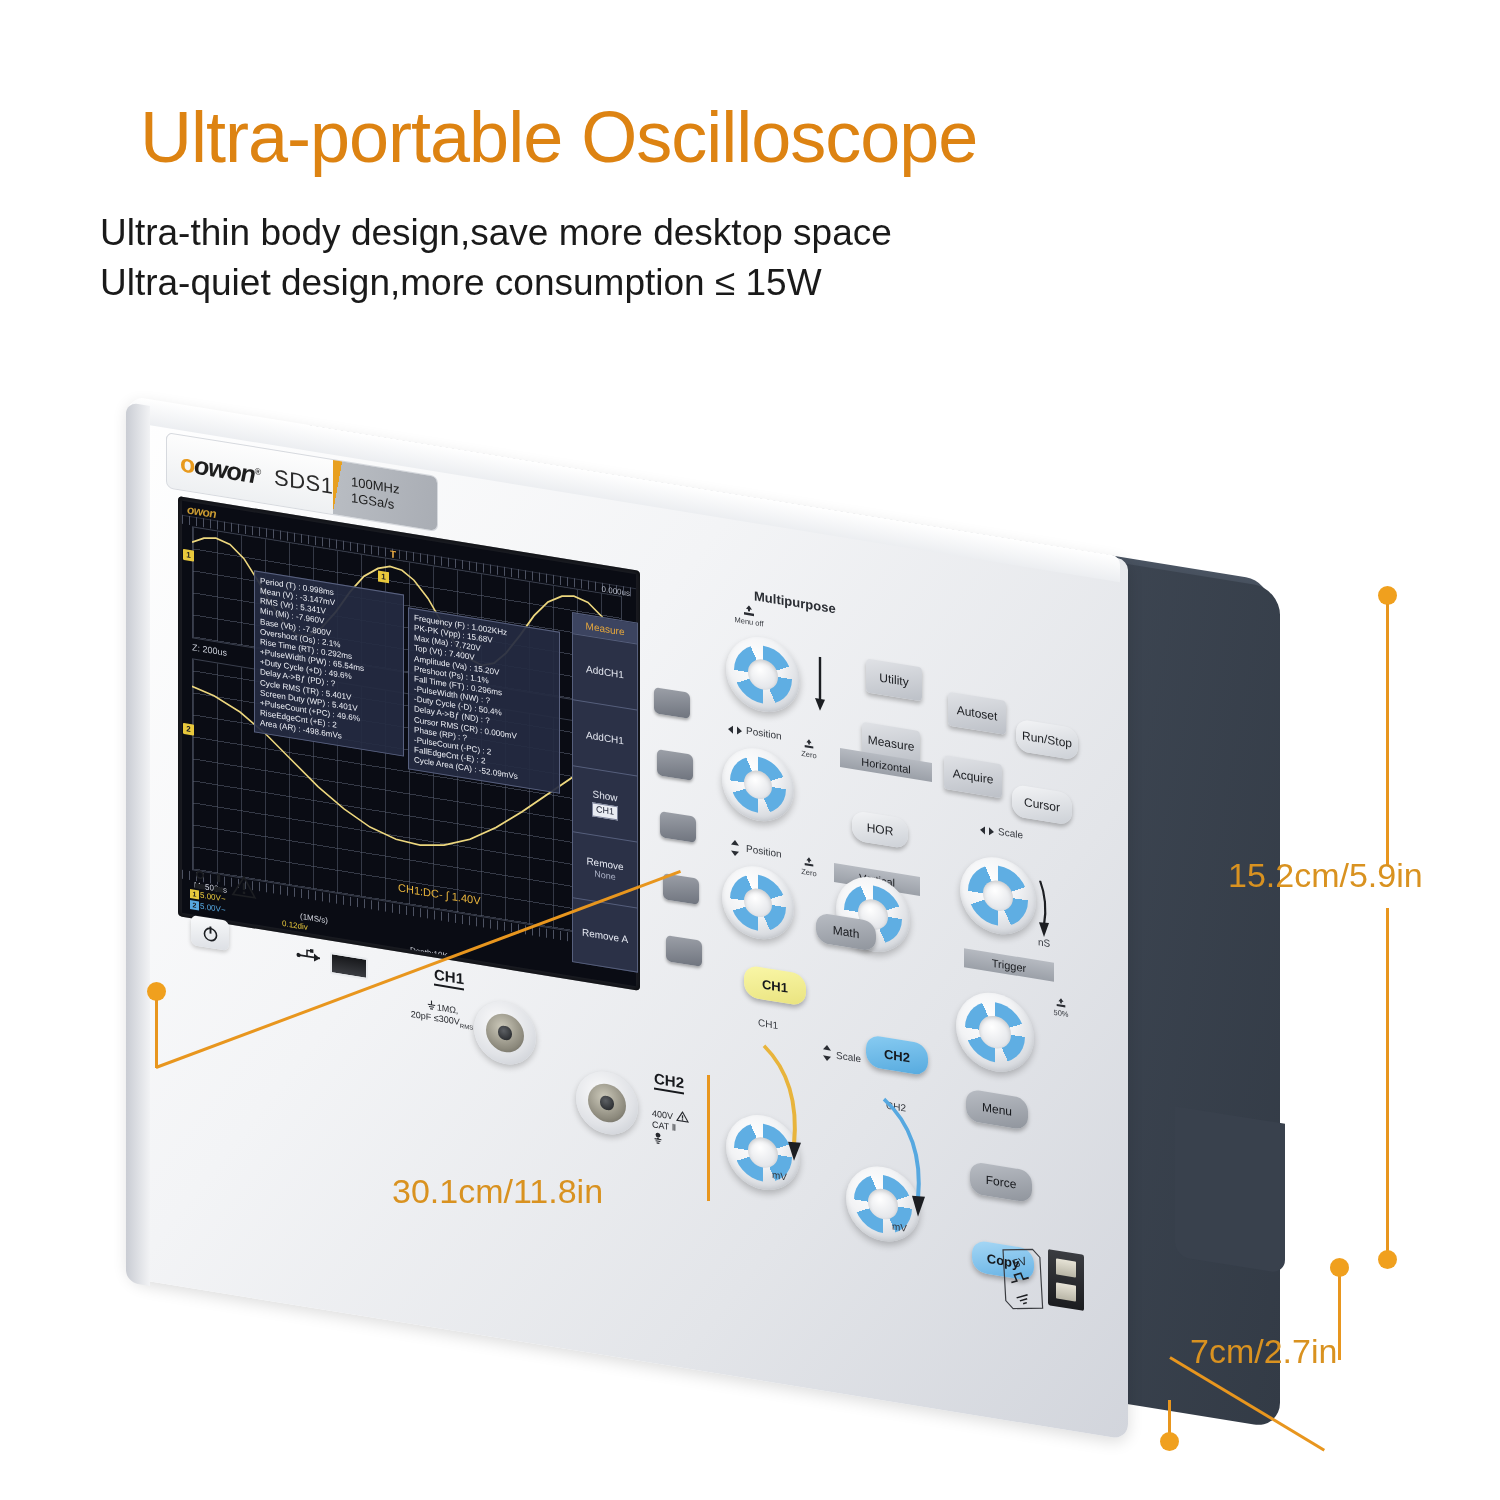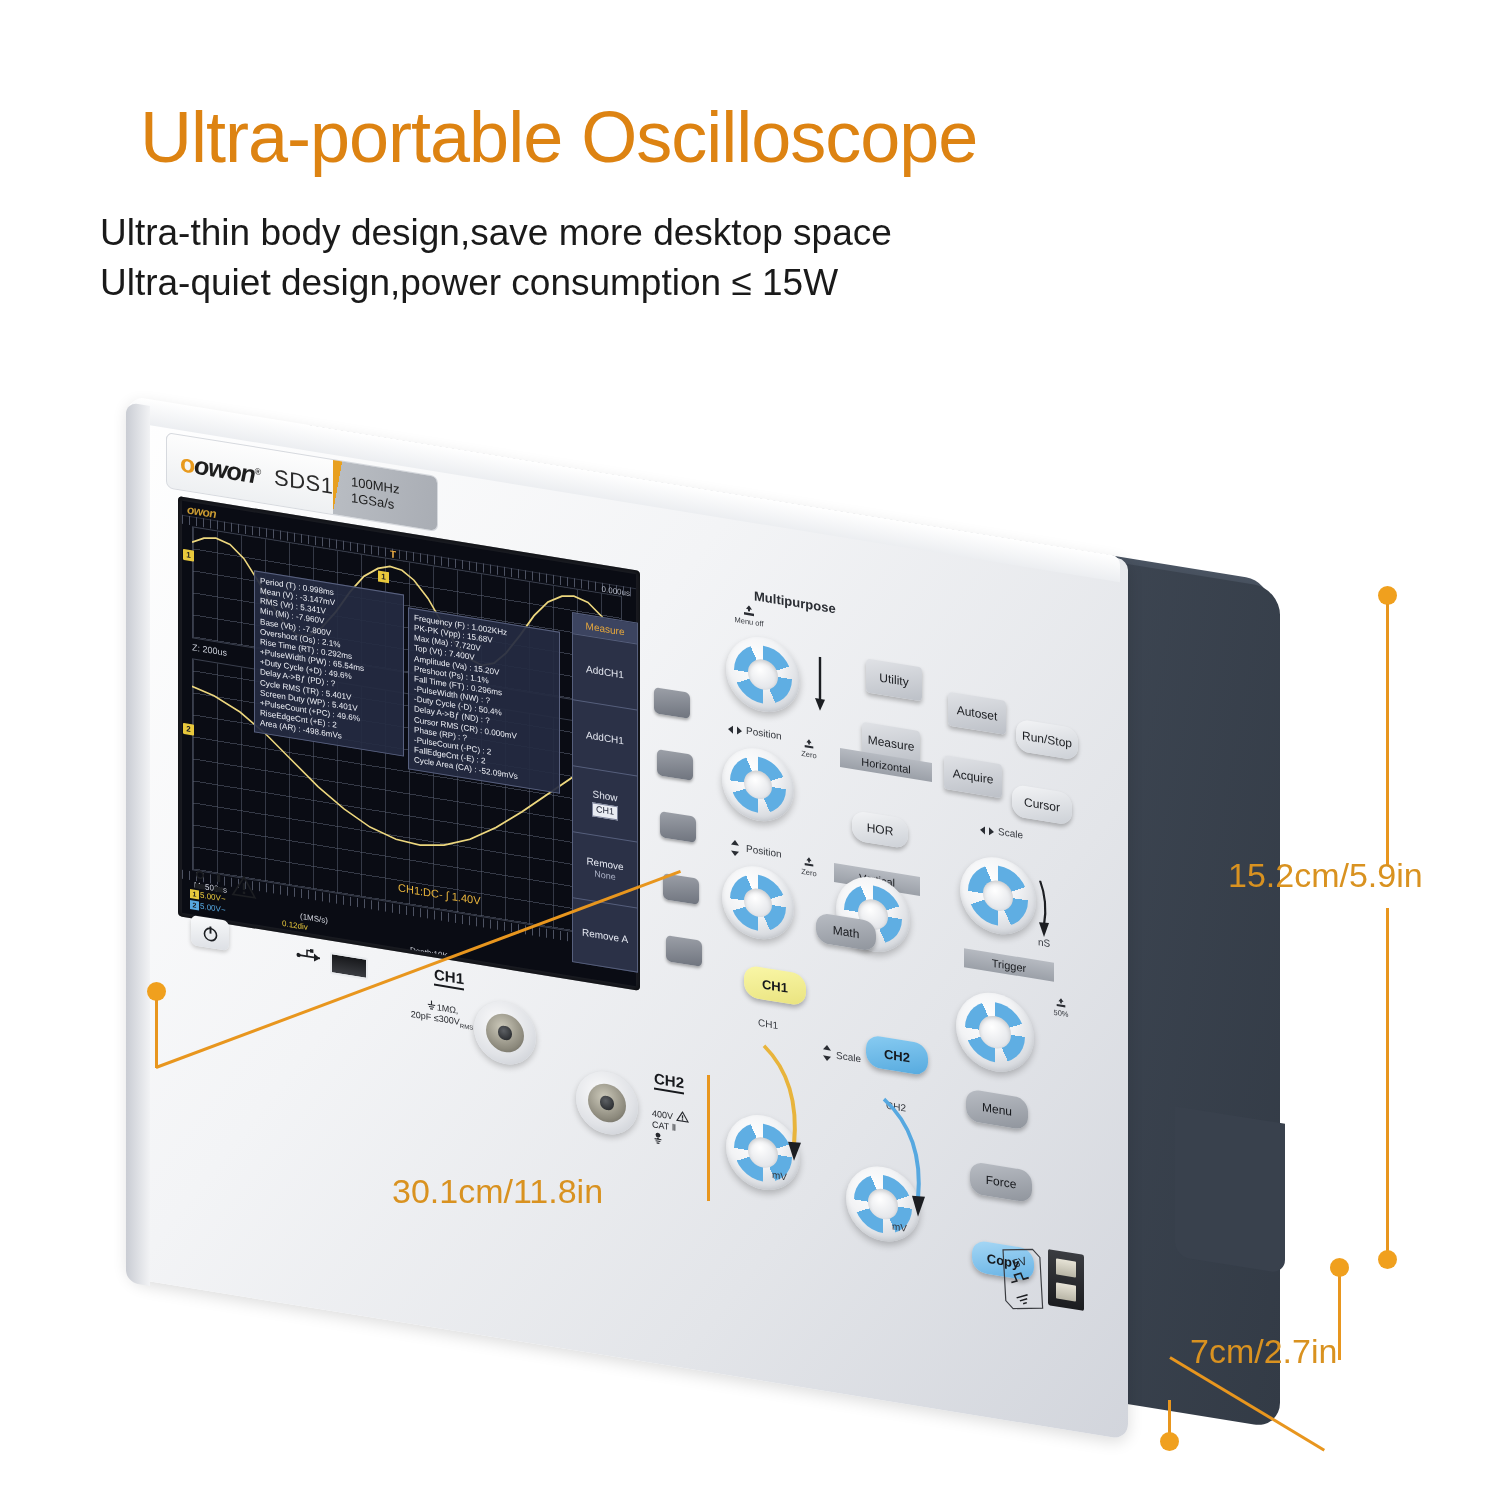"Ultra-quiet design,power consumption ≤" div { text: design,power -> design,more }
